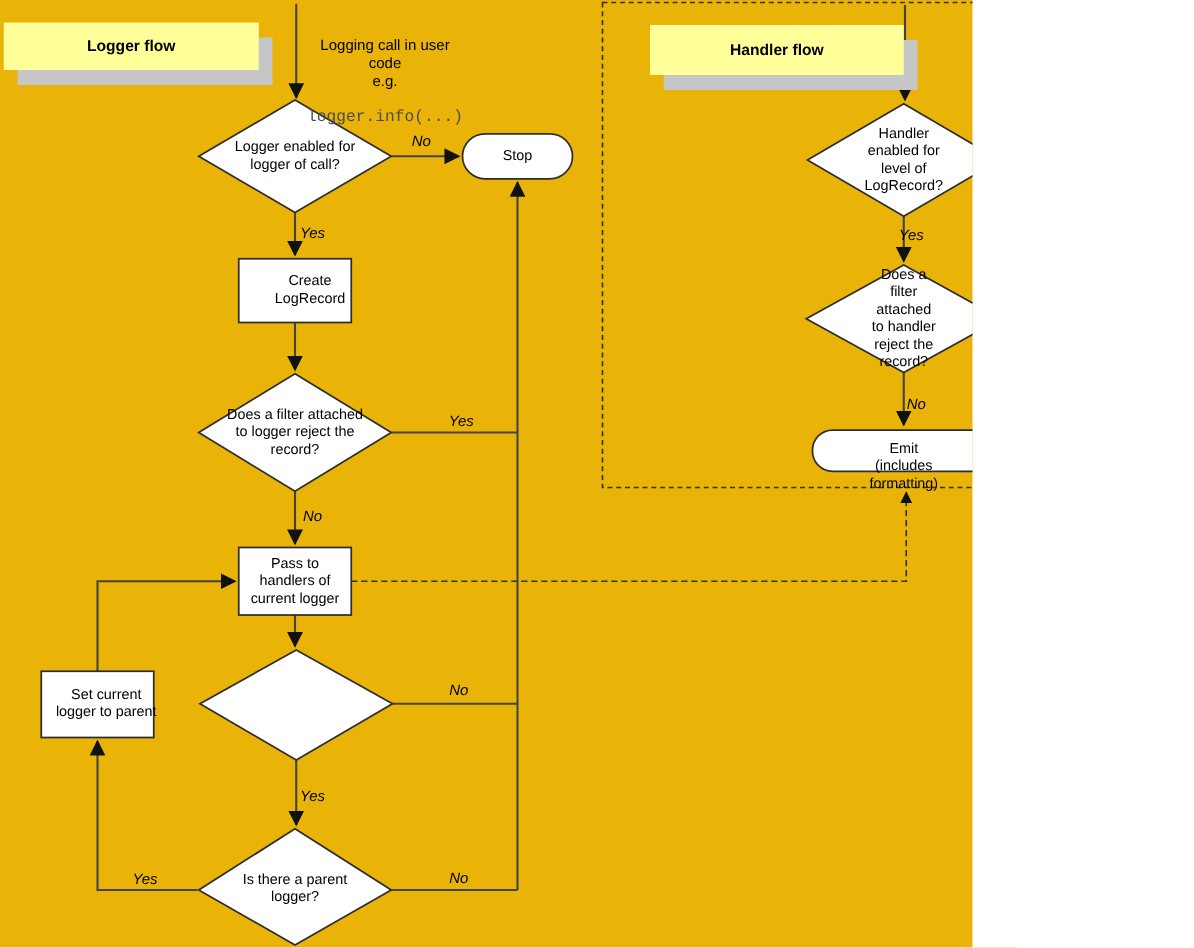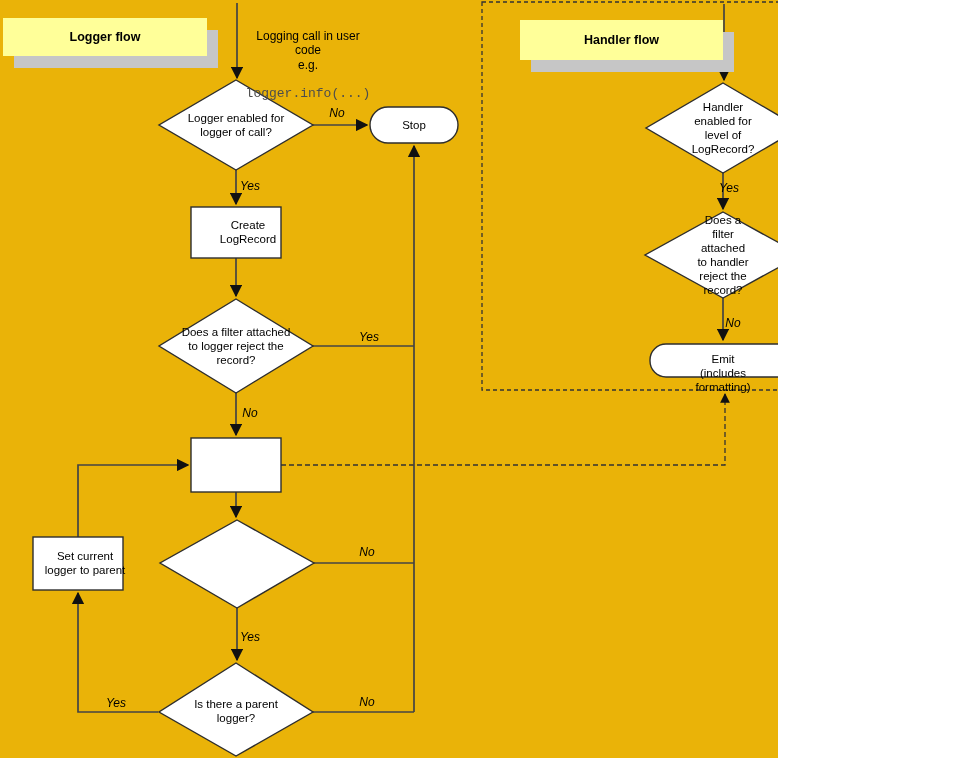"Pass to" div.node-label { html: none -> <div>Pass to handlers of current logger</div> }
